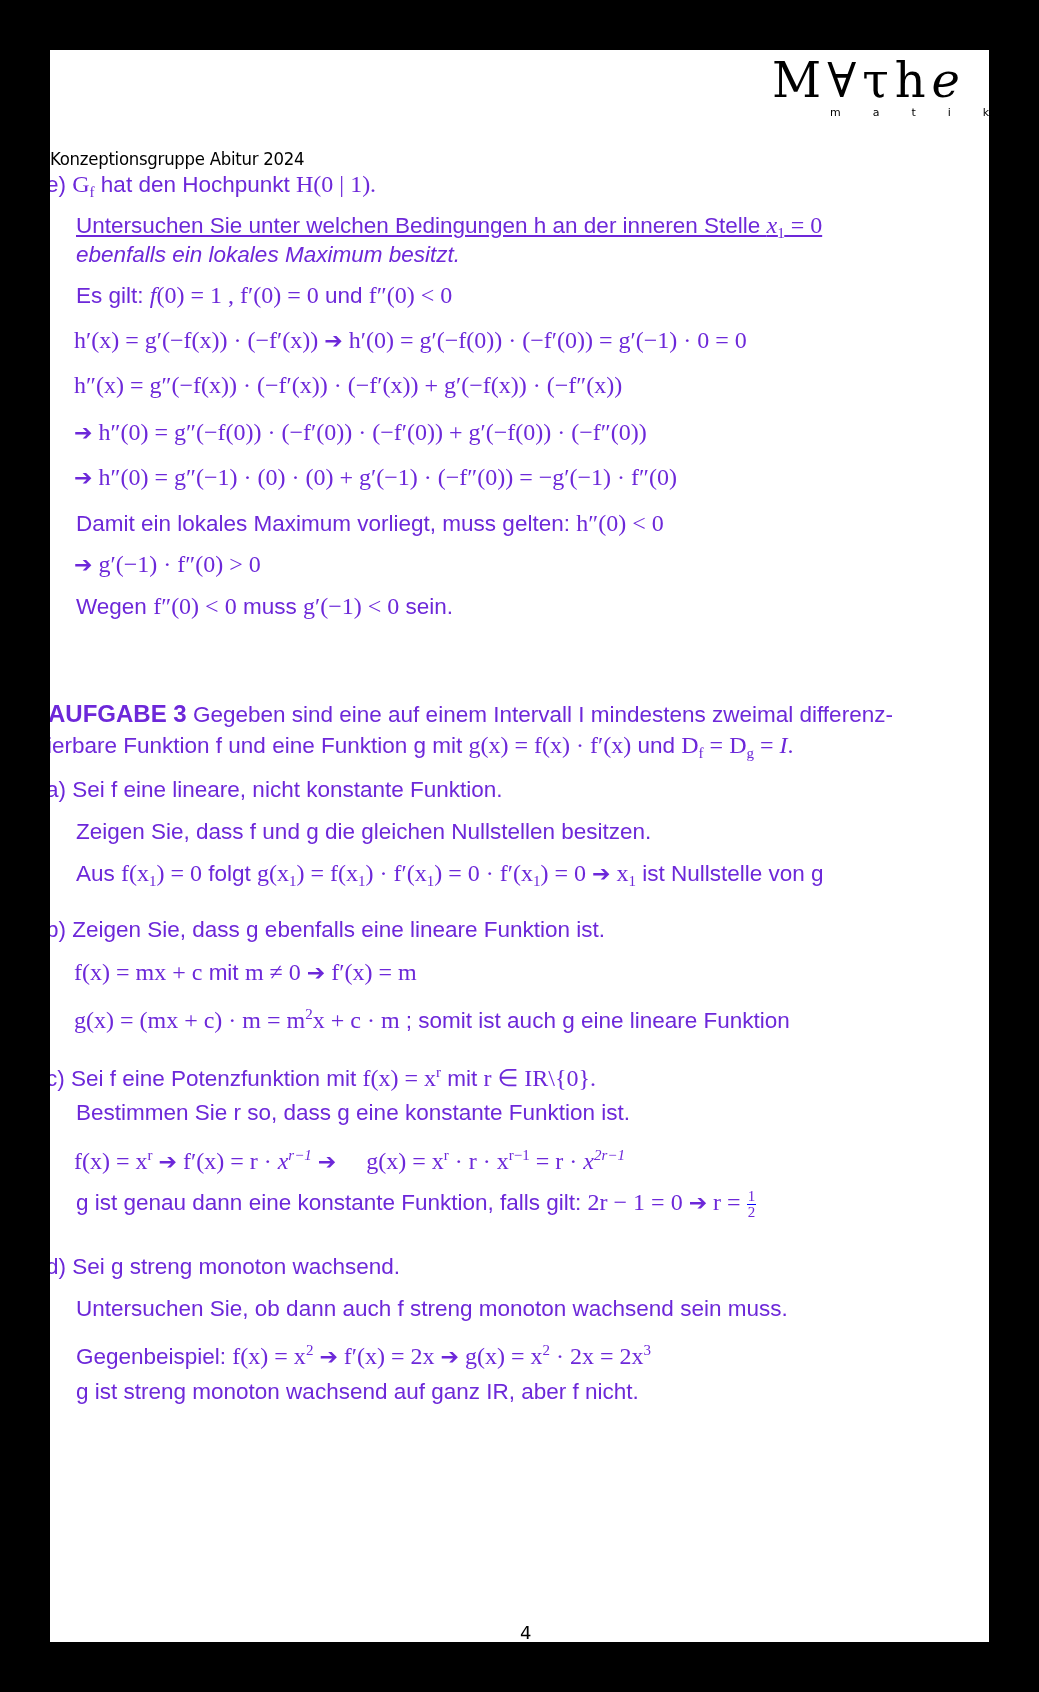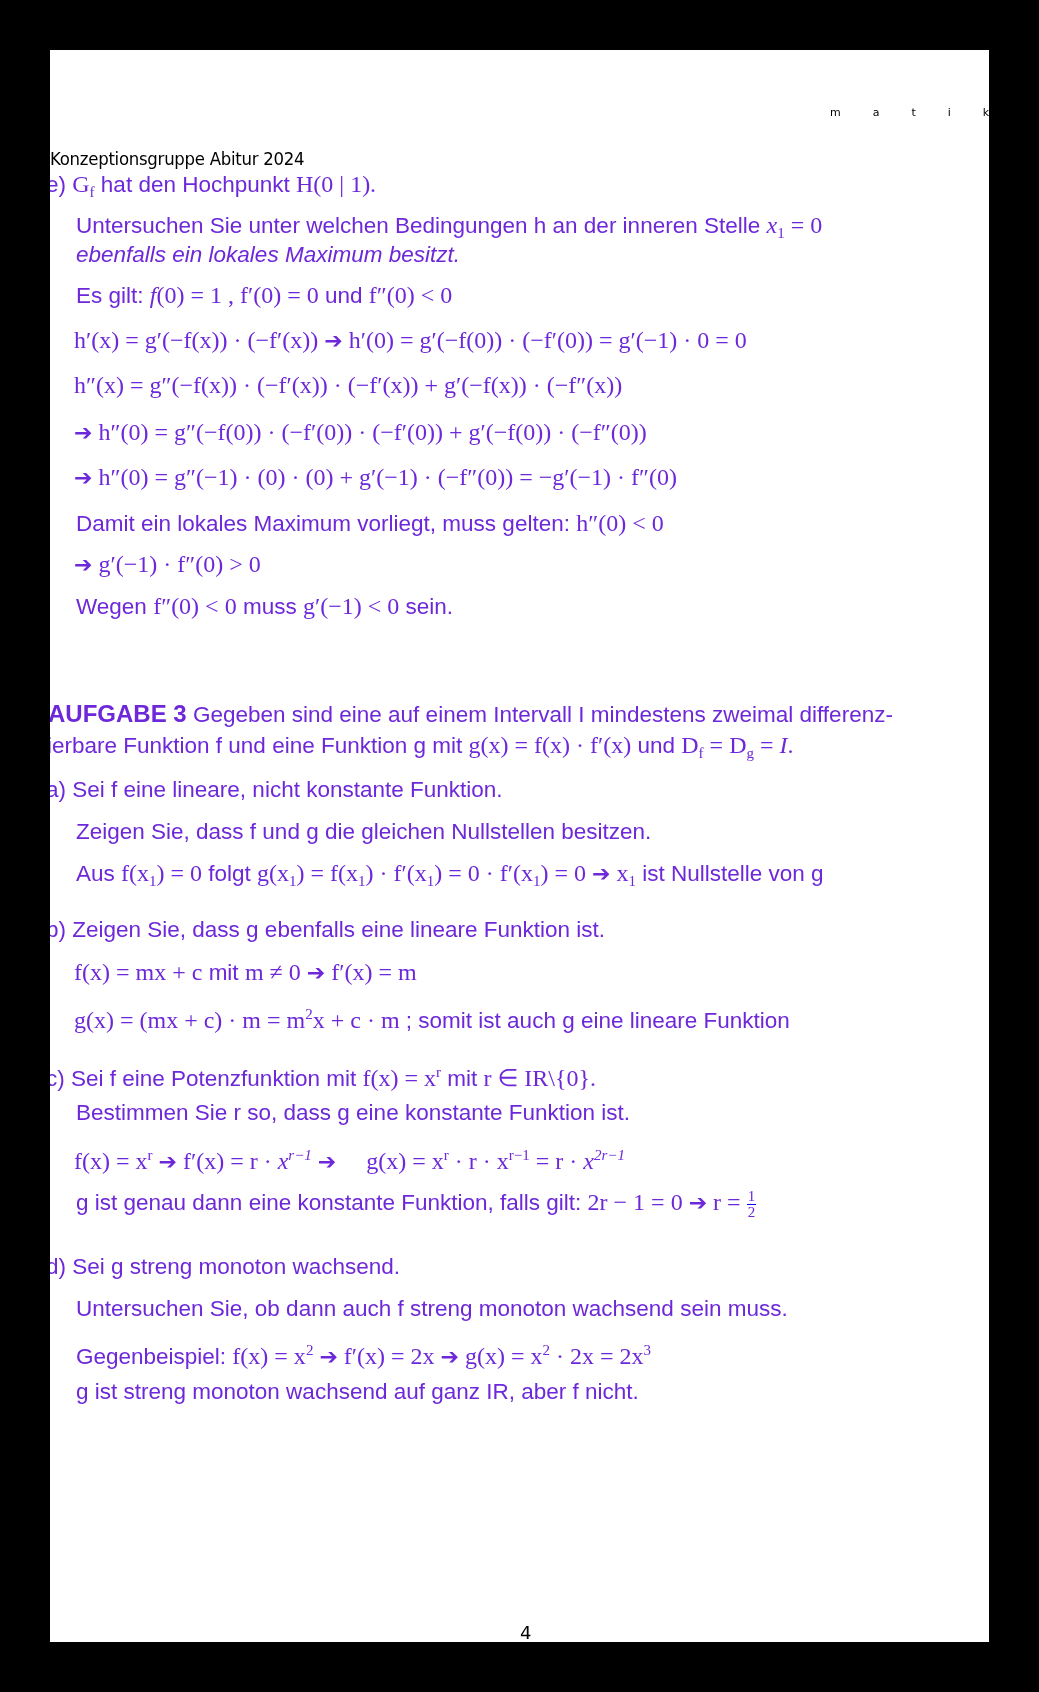"M∀τhe" div.logo-main { html: none -> <div><span>M</span><span>∀</span><span>τ</span><span>h</span><span>e</span></div> }
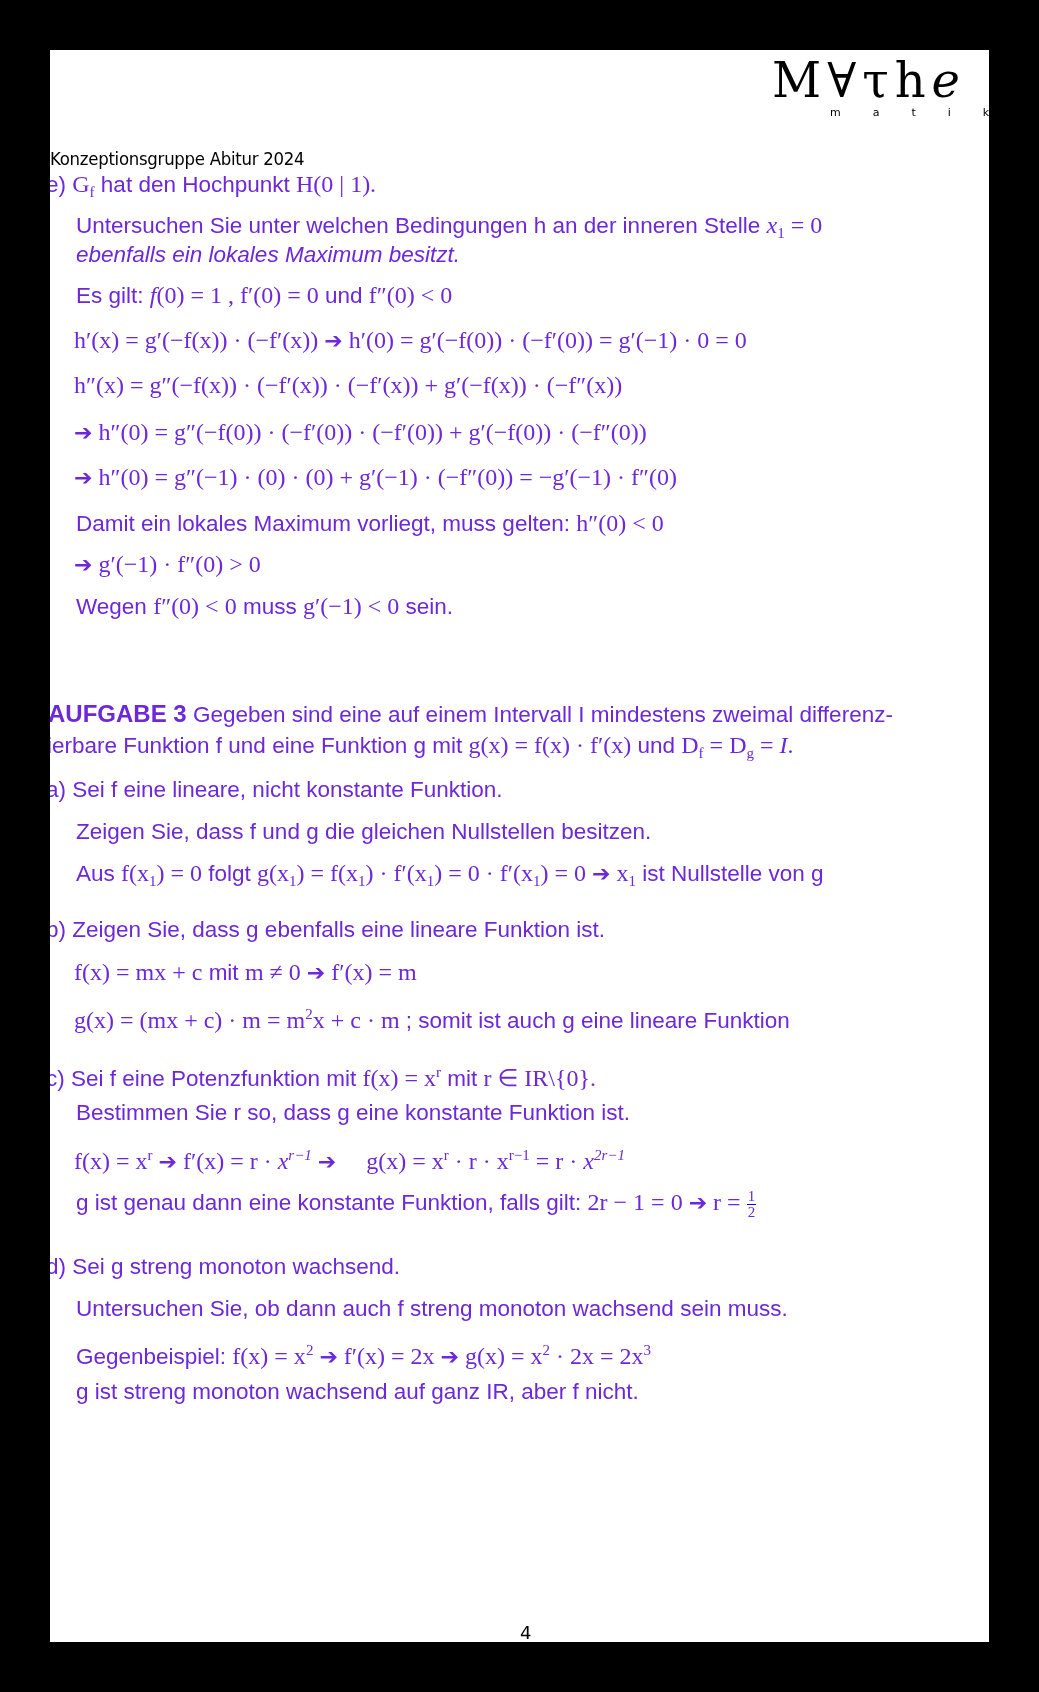"Untersuchen Sie unter welchen" div.line { text-decoration: none -> underline }
